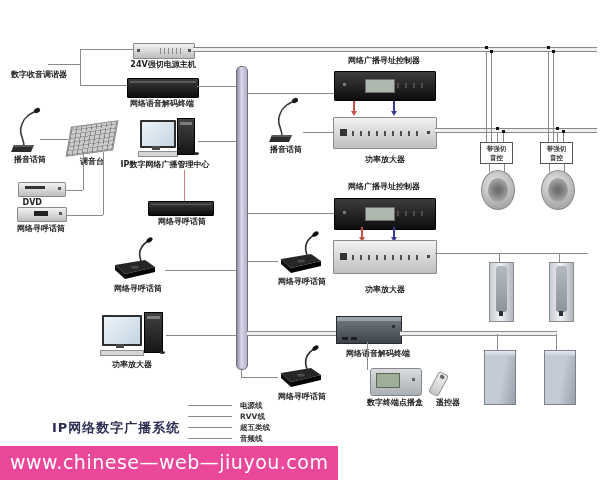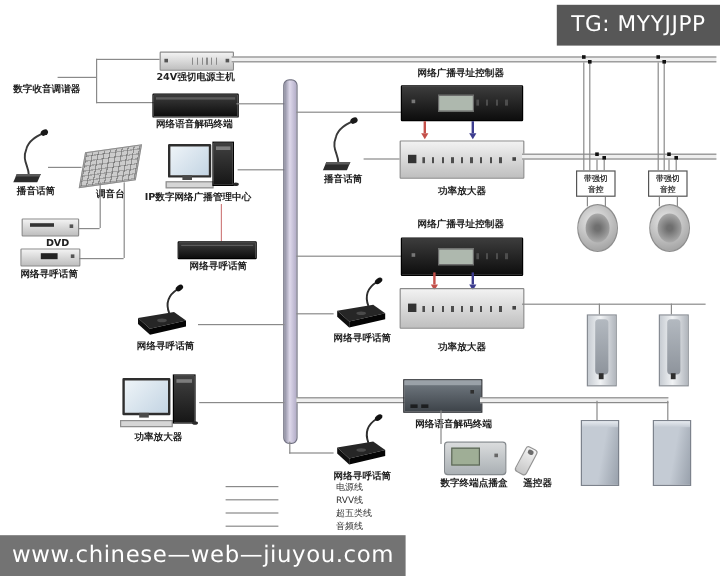"TG: MYYJJPP" div.tg-box { html: <div>TG: MYYJJPP</div> -> none }
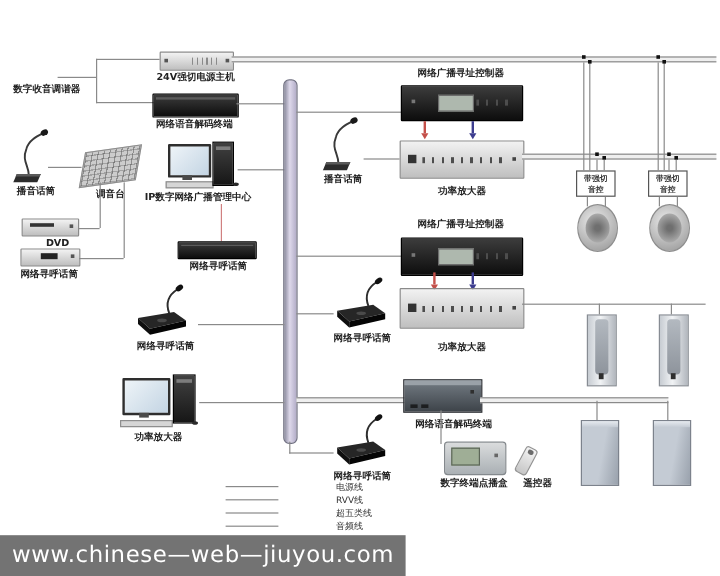"DVD" div.lbl { left: 33px -> 12px; text-align: none -> right }
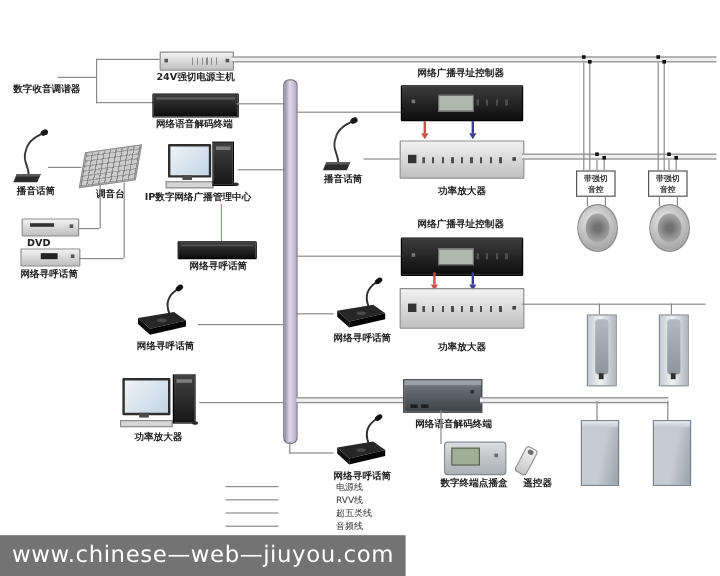"电源线" .legend-lbl { font-weight: normal -> bold; margin-left: 40px -> none }
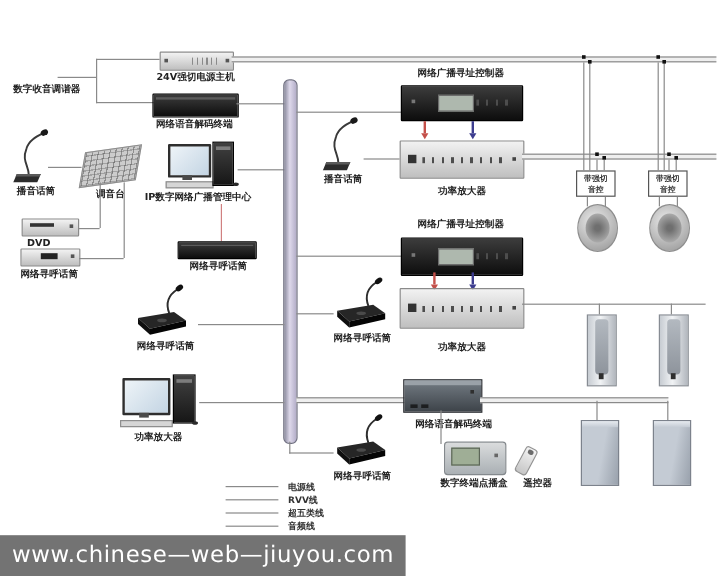"IP网络数字广播系统" div.title { html: none -> <div>IP网络数字广播系统</div> }
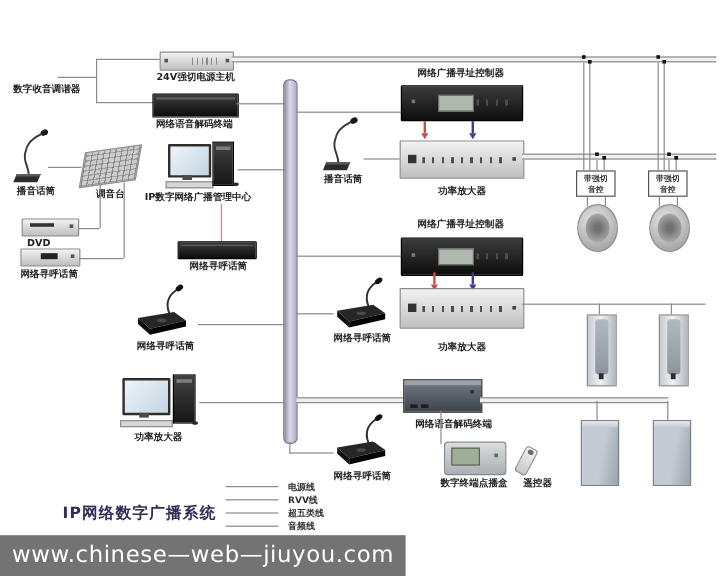"www.chinese—web—jiuyou.com" .site-bar { background: #737373 -> #ec4899 }
